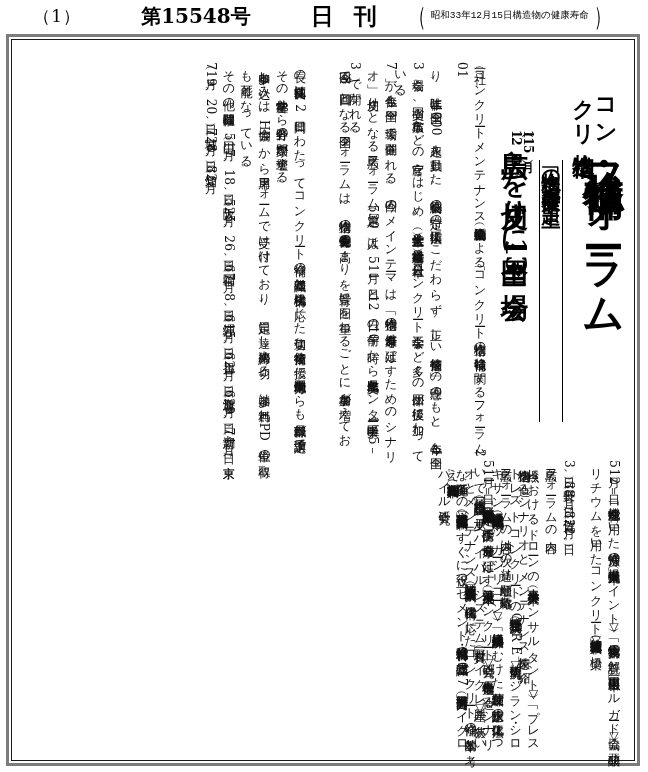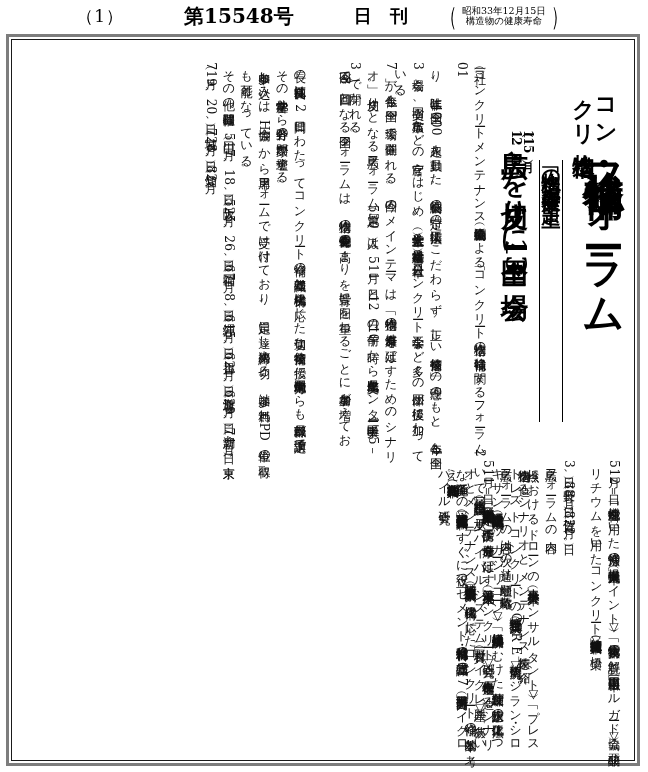"日 刊" .mh-daily { font-size: 18px -> 23px }
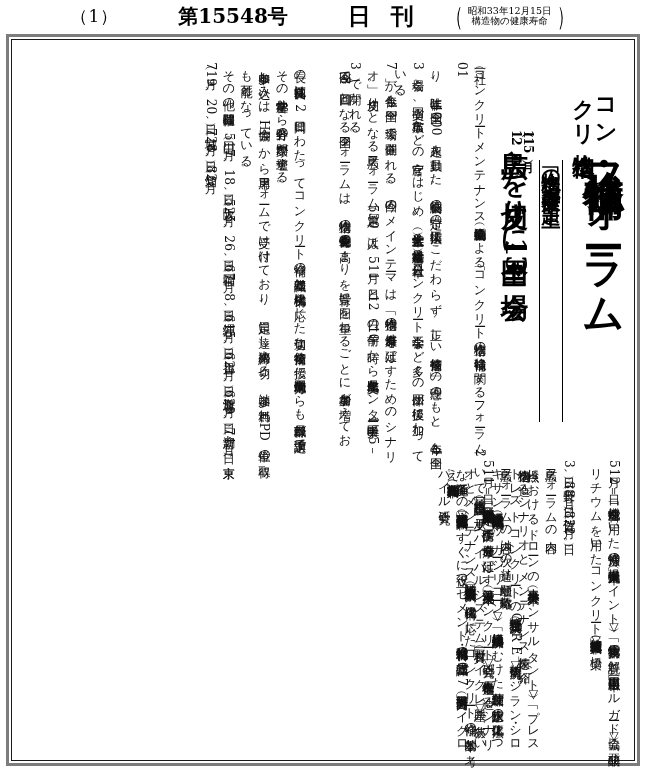"昭和33年12月15日" .mh-postal-lines { align-items: center -> flex-start; flex-direction: column -> row; font-family: none -> Liberation Mono, monospace }
